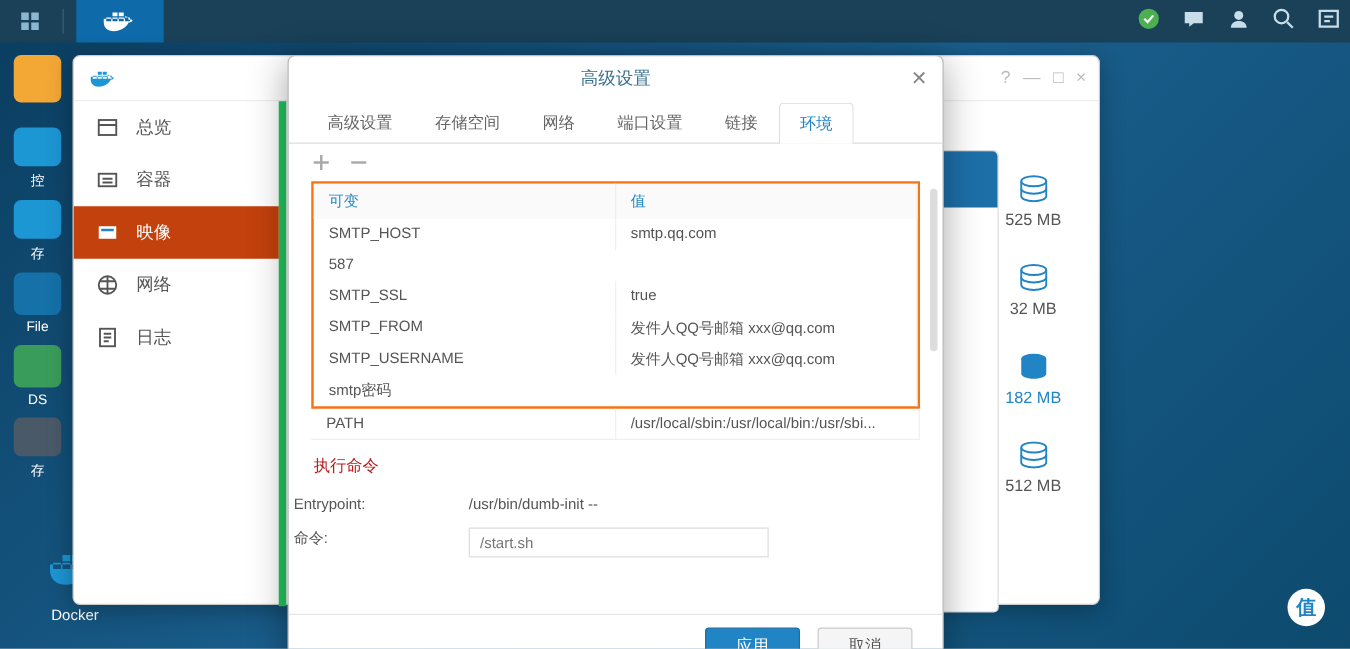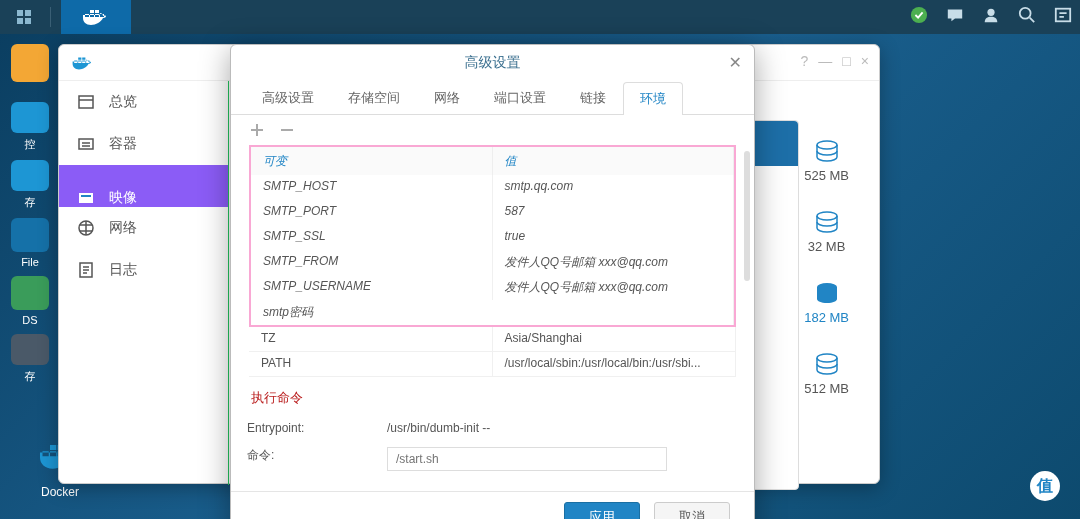"总览" .sidebar { border-right: 1px solid #22c55e -> 6px solid #22c55e }
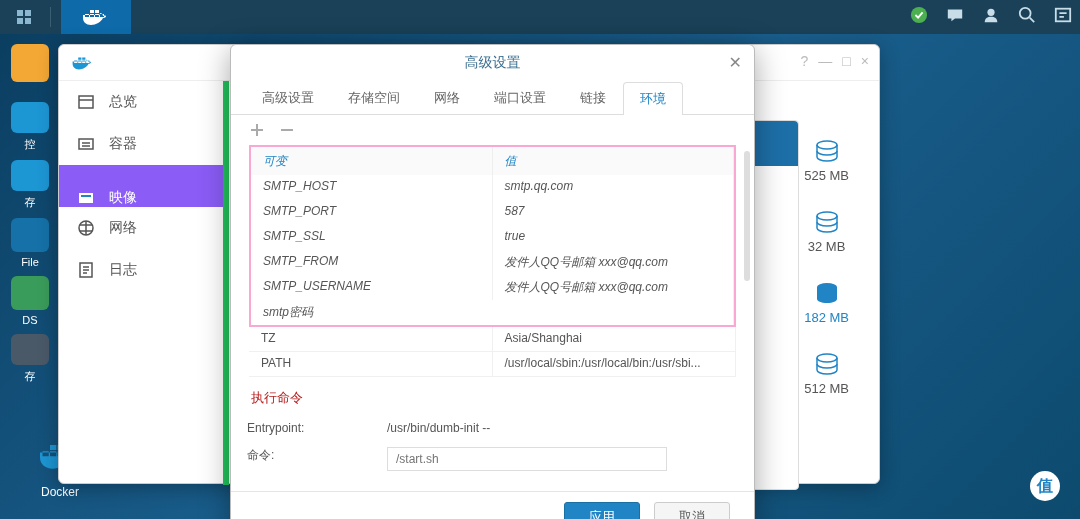"可变" .env-table { border: 2px solid #f9a8d4 -> 2px solid #f97316; font-style: italic -> none }
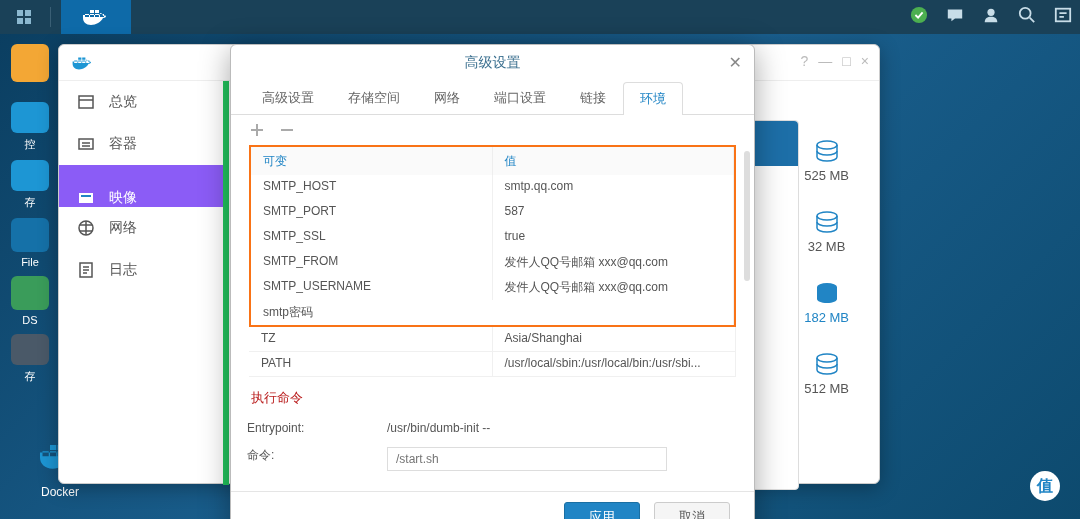"映像" .sidebar-item.active { align-items: flex-end -> none; background: #8b5cf6 -> #c2410c }
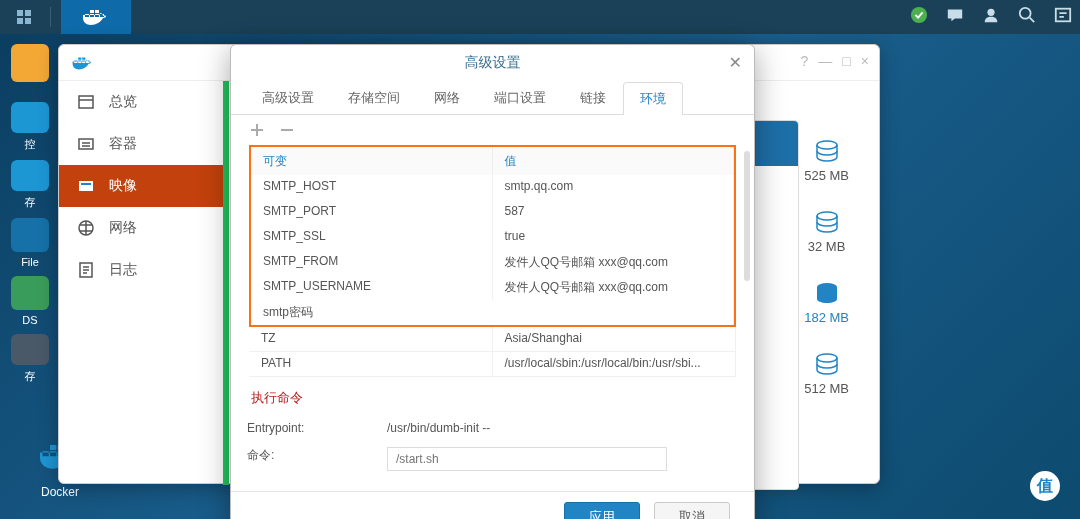"SMTP_PORT" div { html: <div>SMTP_PORT</div> -> none }
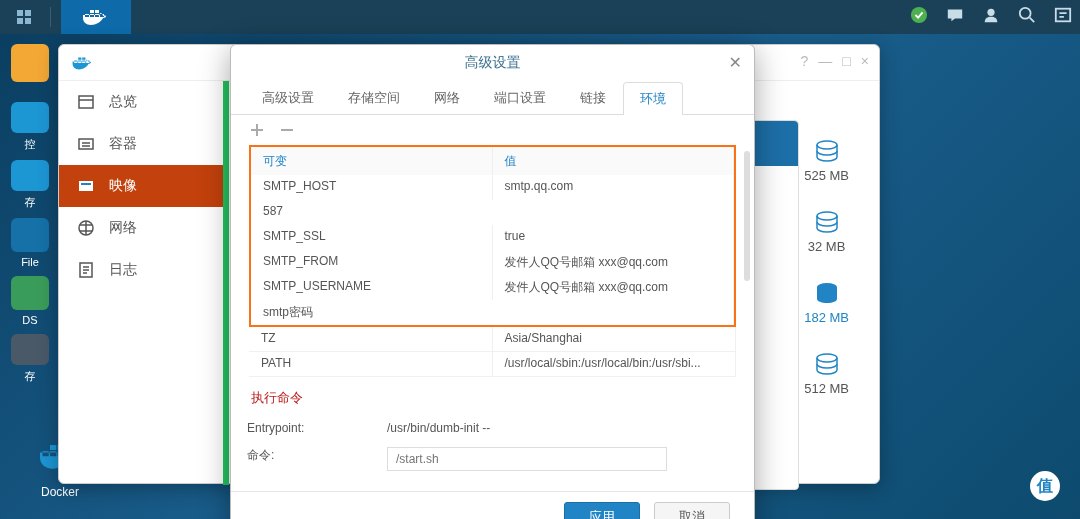"TZ" div.env-row { html: <div> <div>TZ</div> <div>Asia/Shanghai</div> </div> -> none }
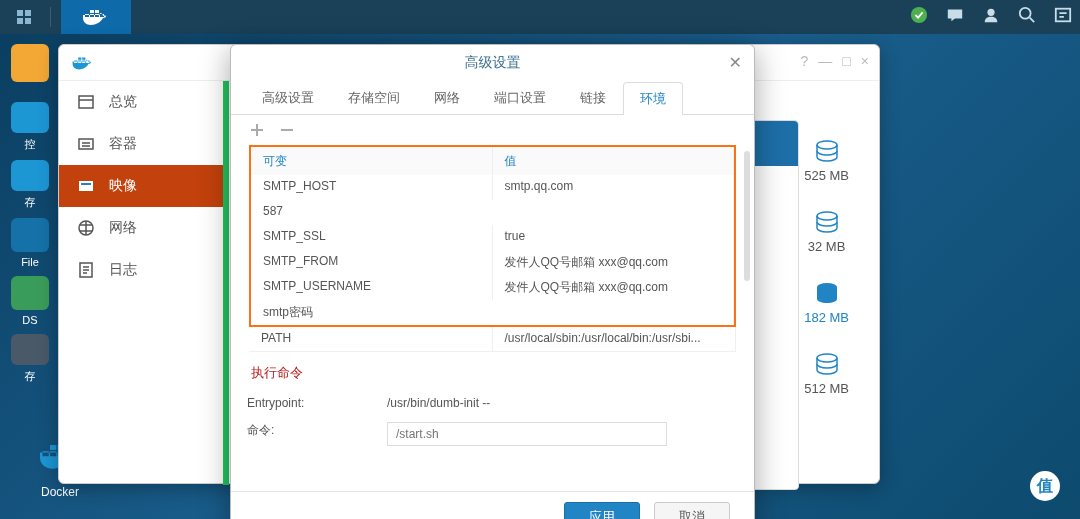"Entrypoint:" .exec-row { padding: 6px 16px -> 6px 4px }
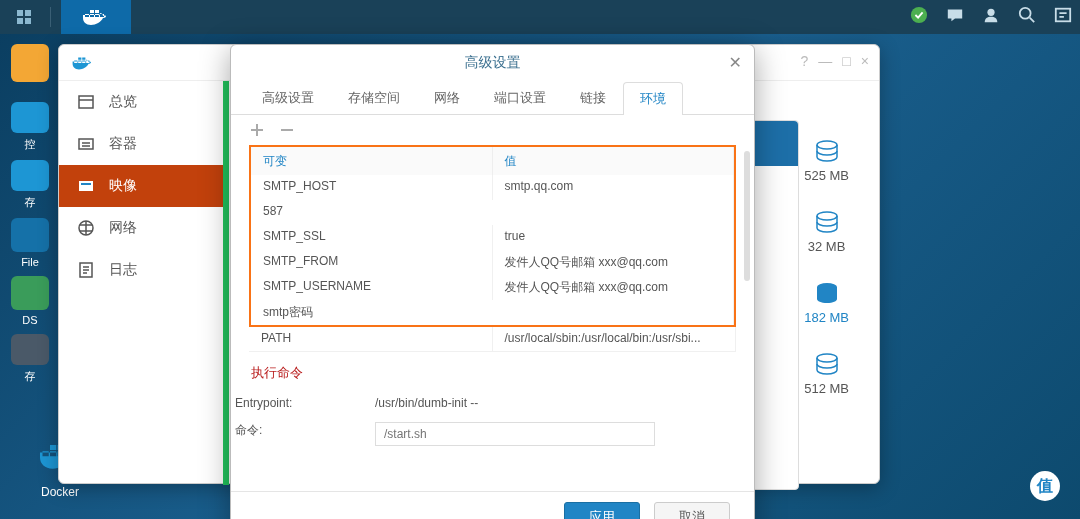"/start.sh" .exec-input { width: 280px -> 240px }
